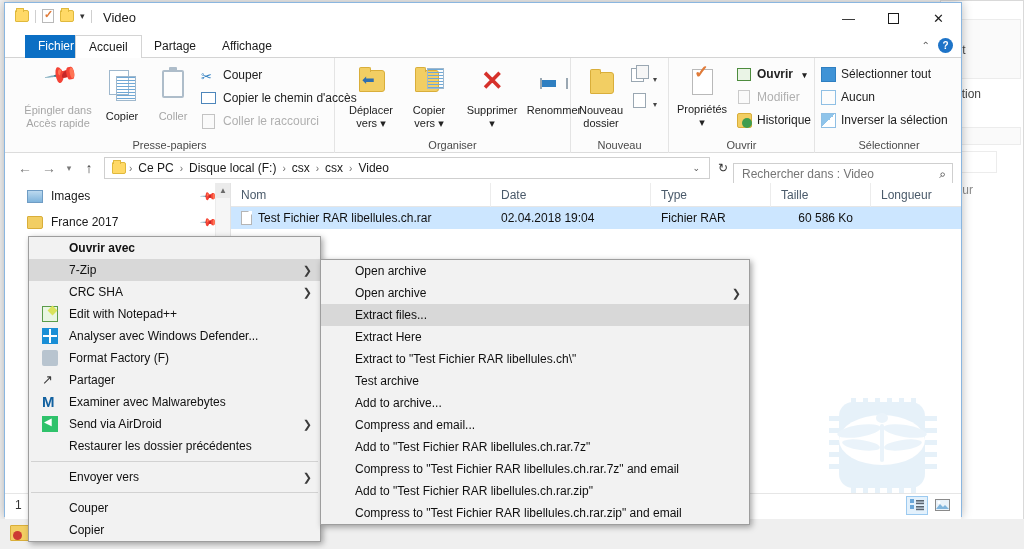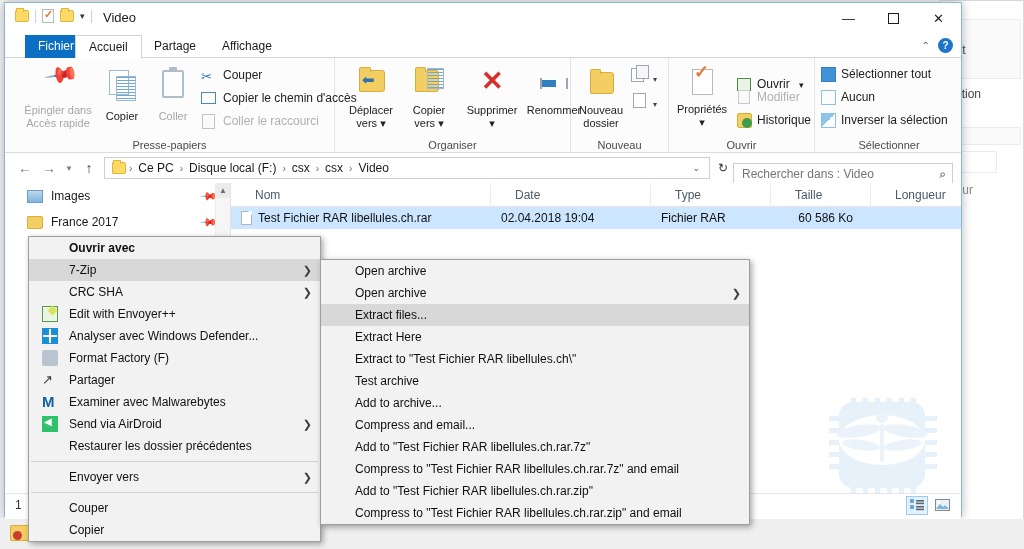"Ouvrir ▾" div.smallbtn { font-weight: none -> bold; top: 16px -> 6px }
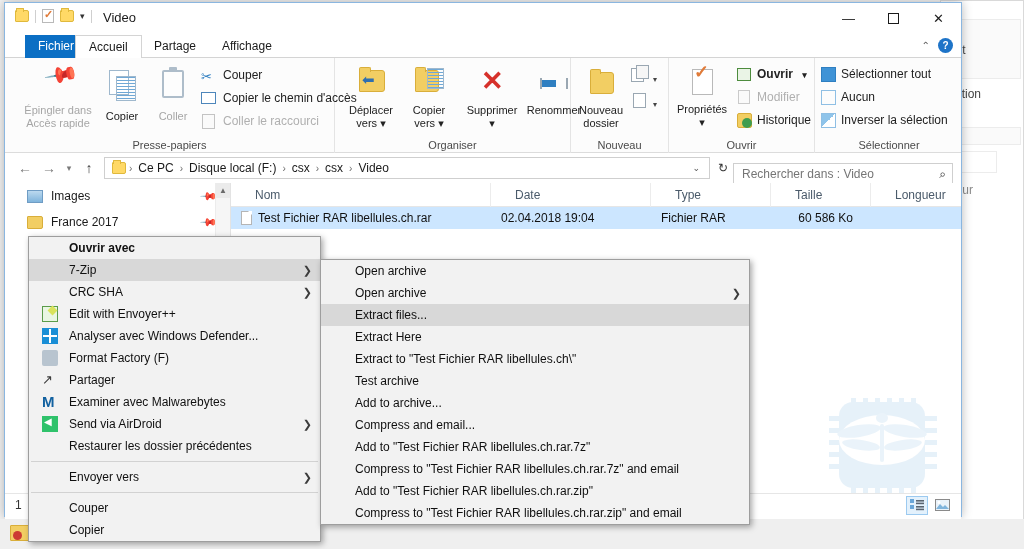"Nom" .colhdr > div { padding-left: 24px -> 10px }
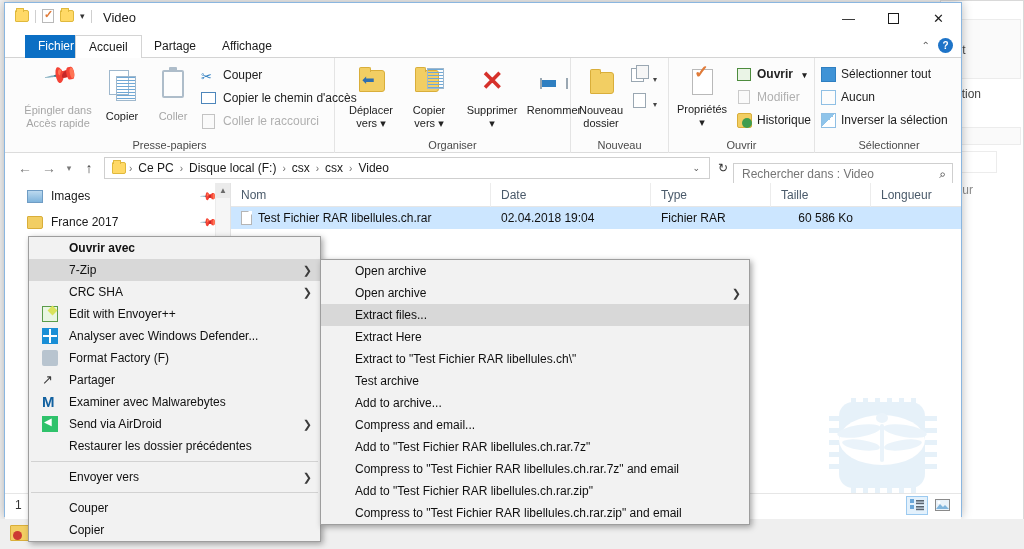"Edit with Envoyer++" span { text: Envoyer++ -> Notepad++ }
